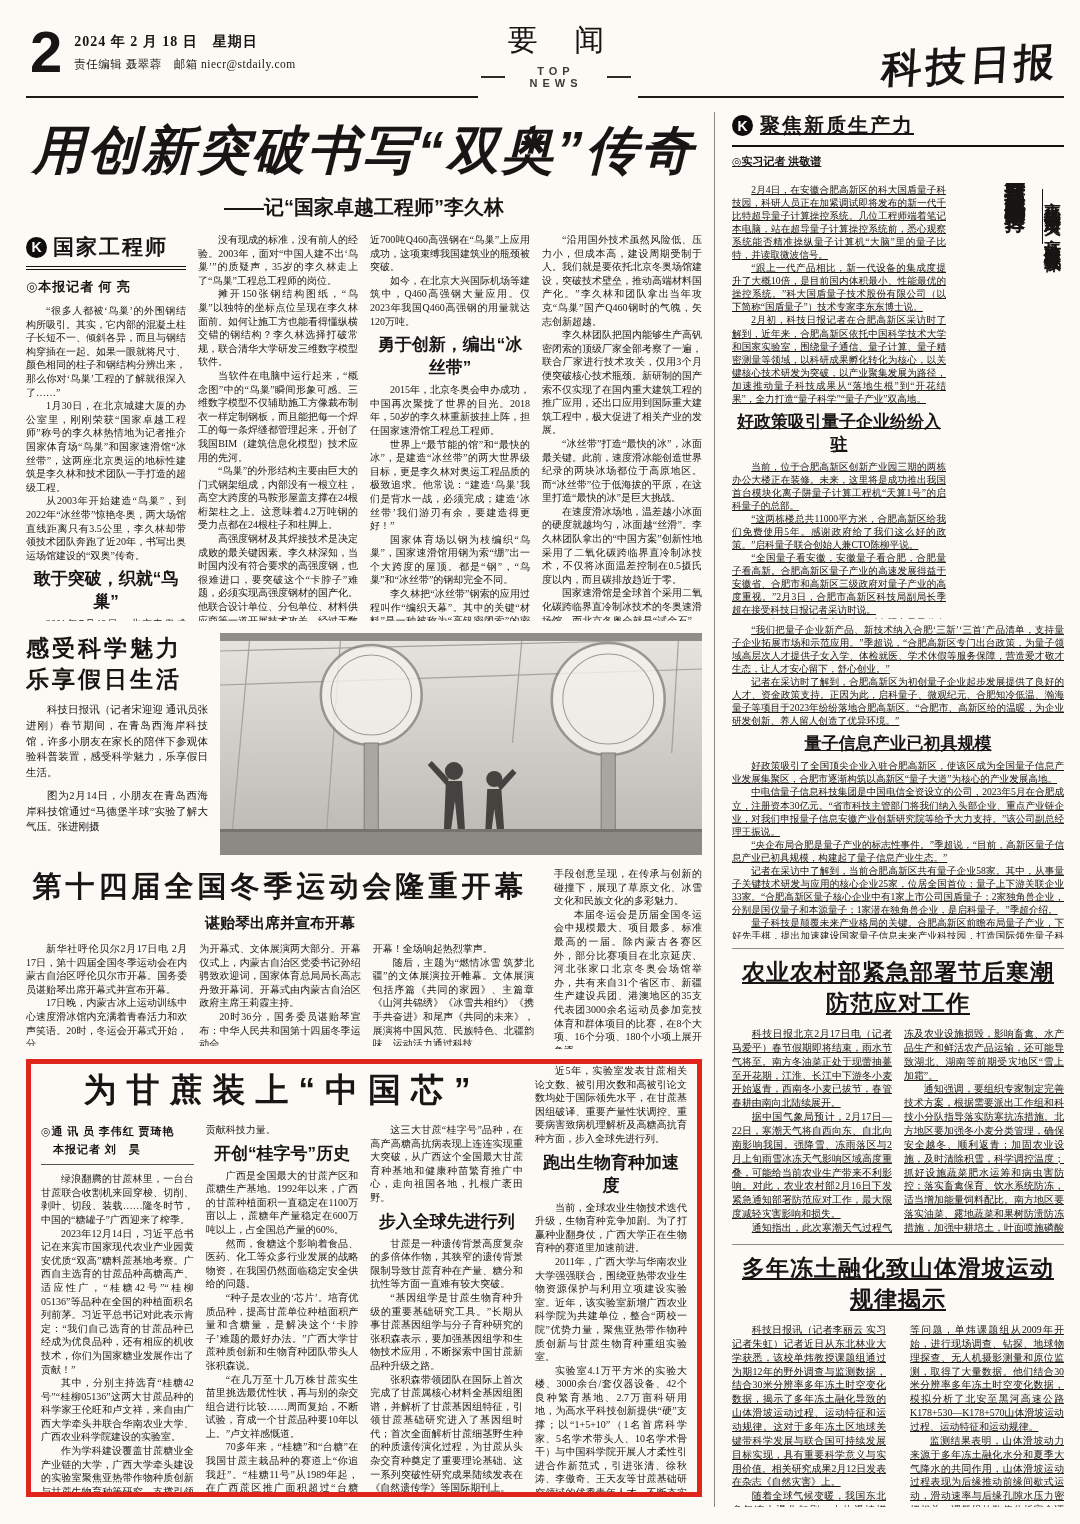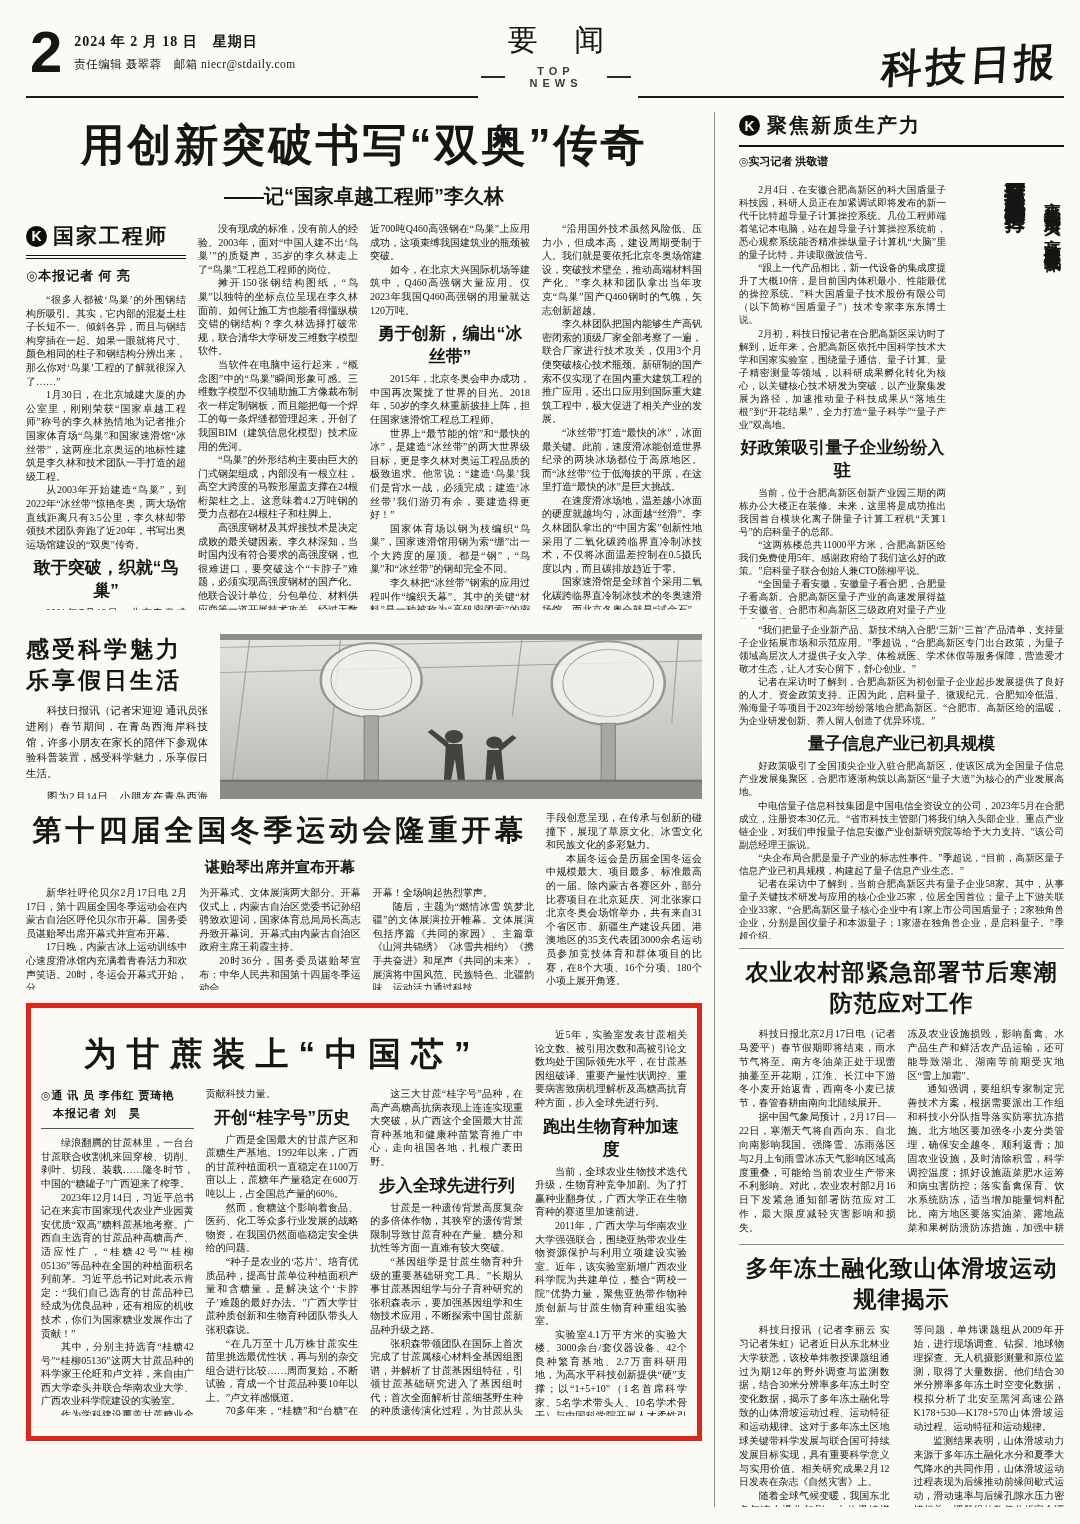"用创新突破书写“双奥”传奇" .lead-h1 { font-size: 44px -> 52px; font-style: none -> italic }
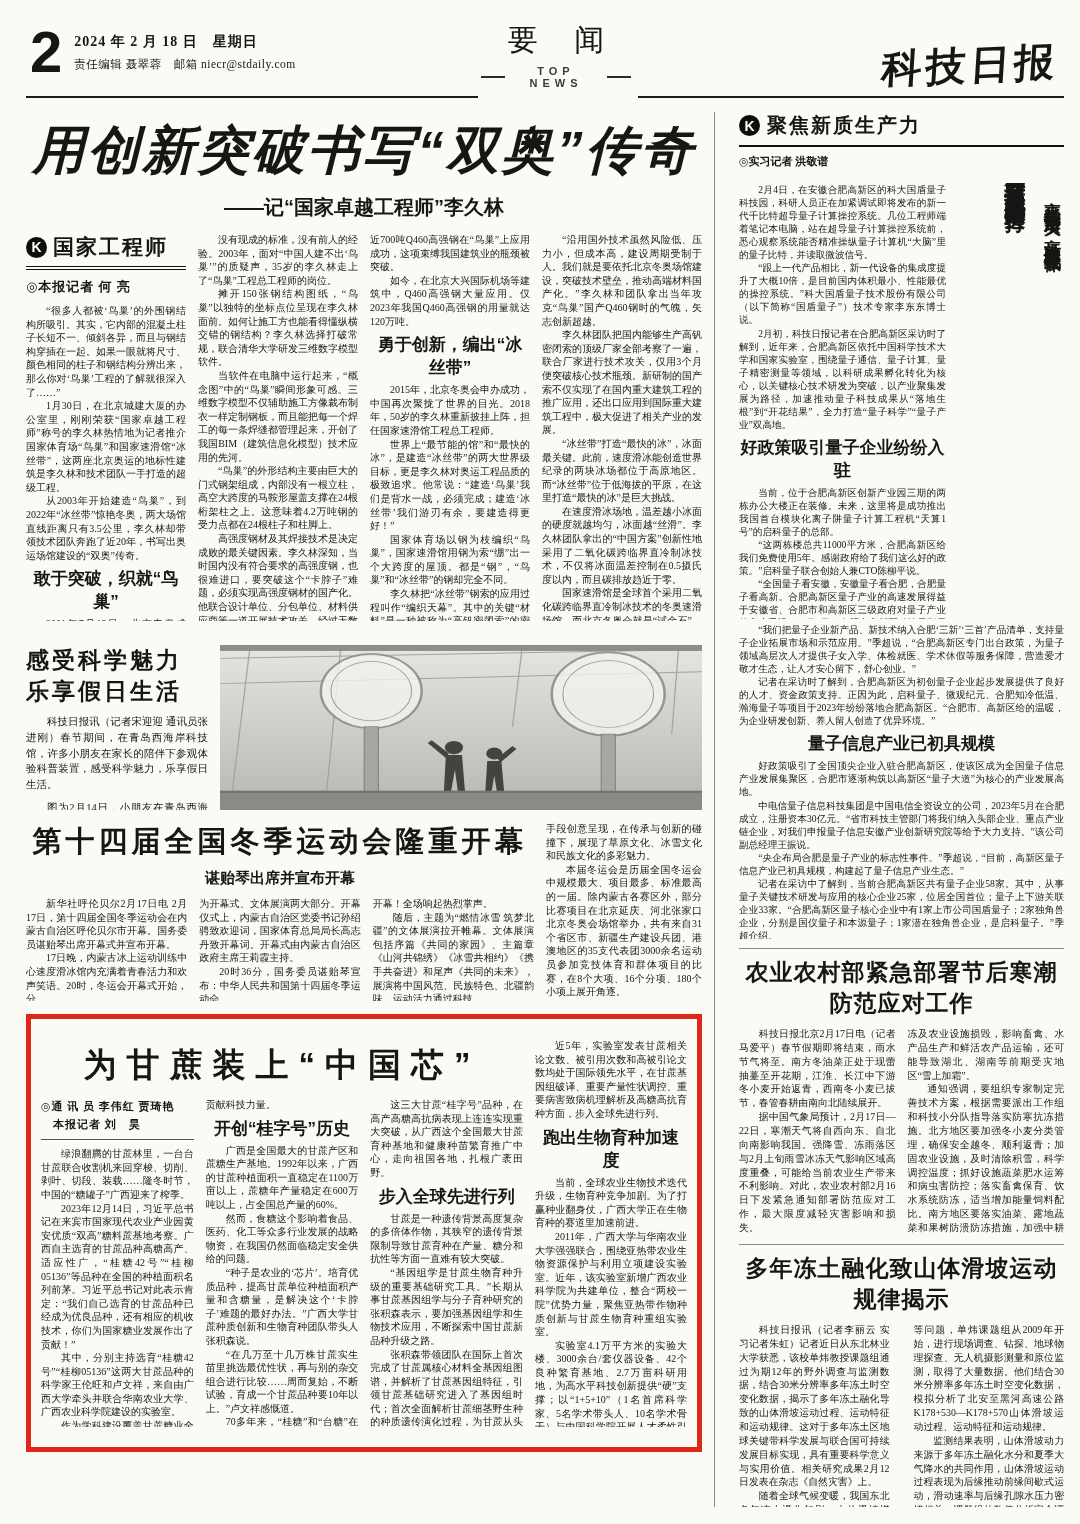"聚焦新质生产力" .right-region { padding-left: 24px -> 17px; text-decoration: none -> underline }
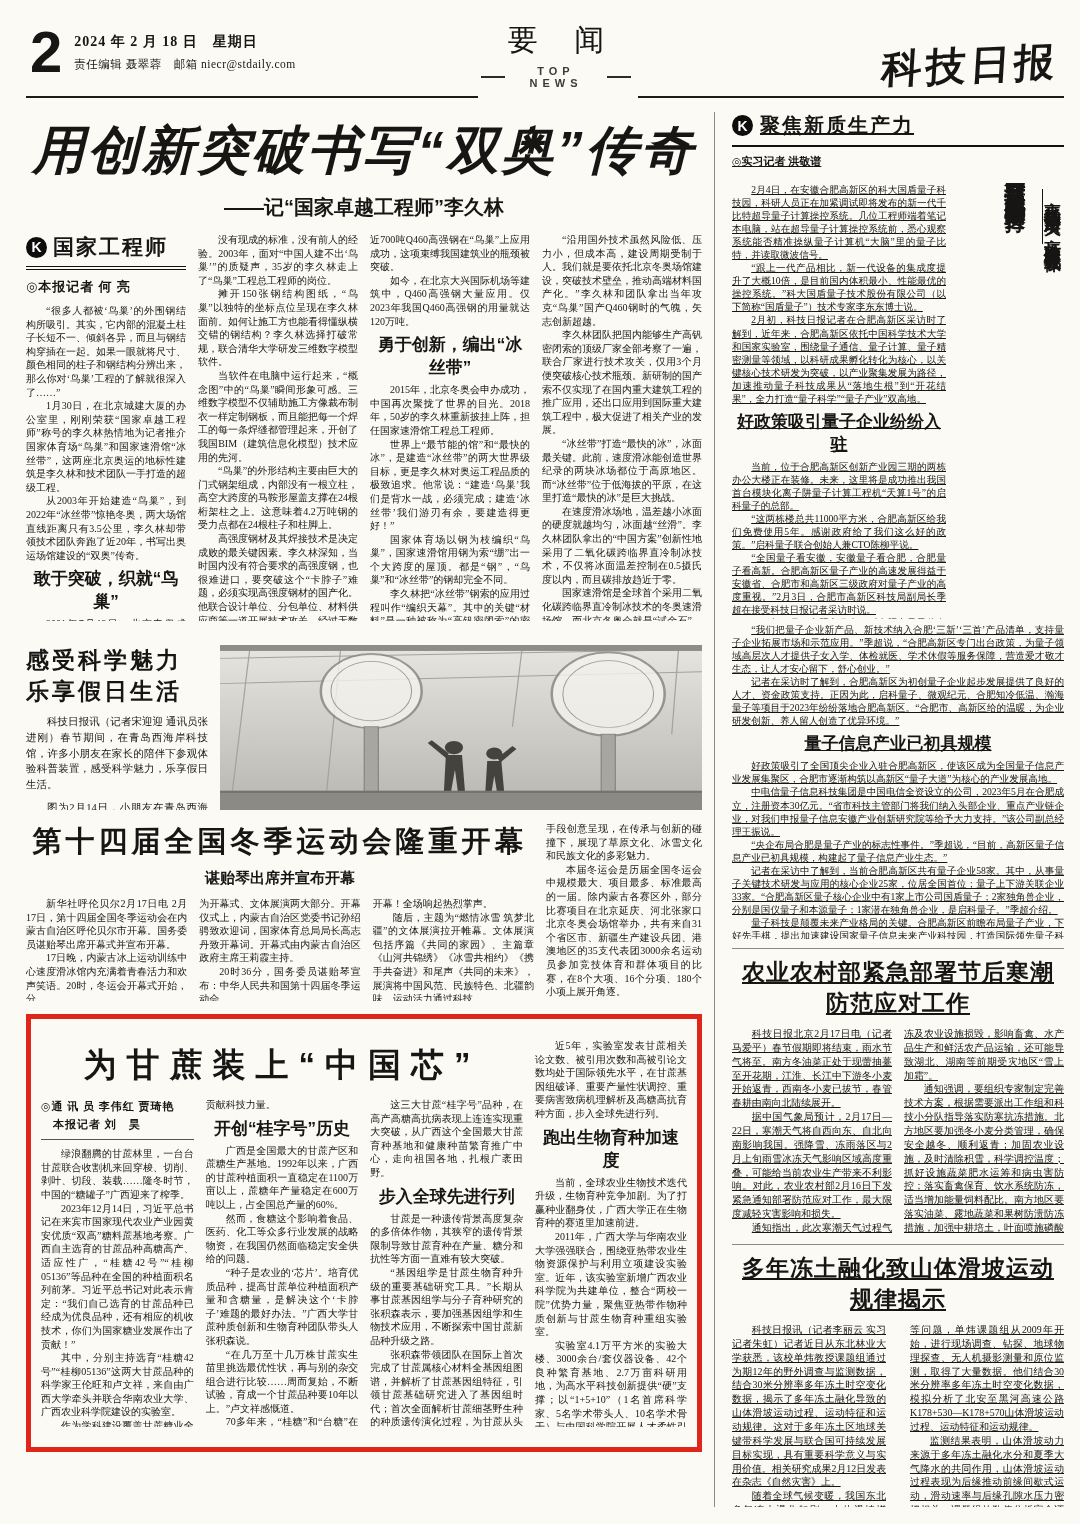"感受科学魅力" .middle { height: 165px -> 222px; margin-top: 24px -> 12px }
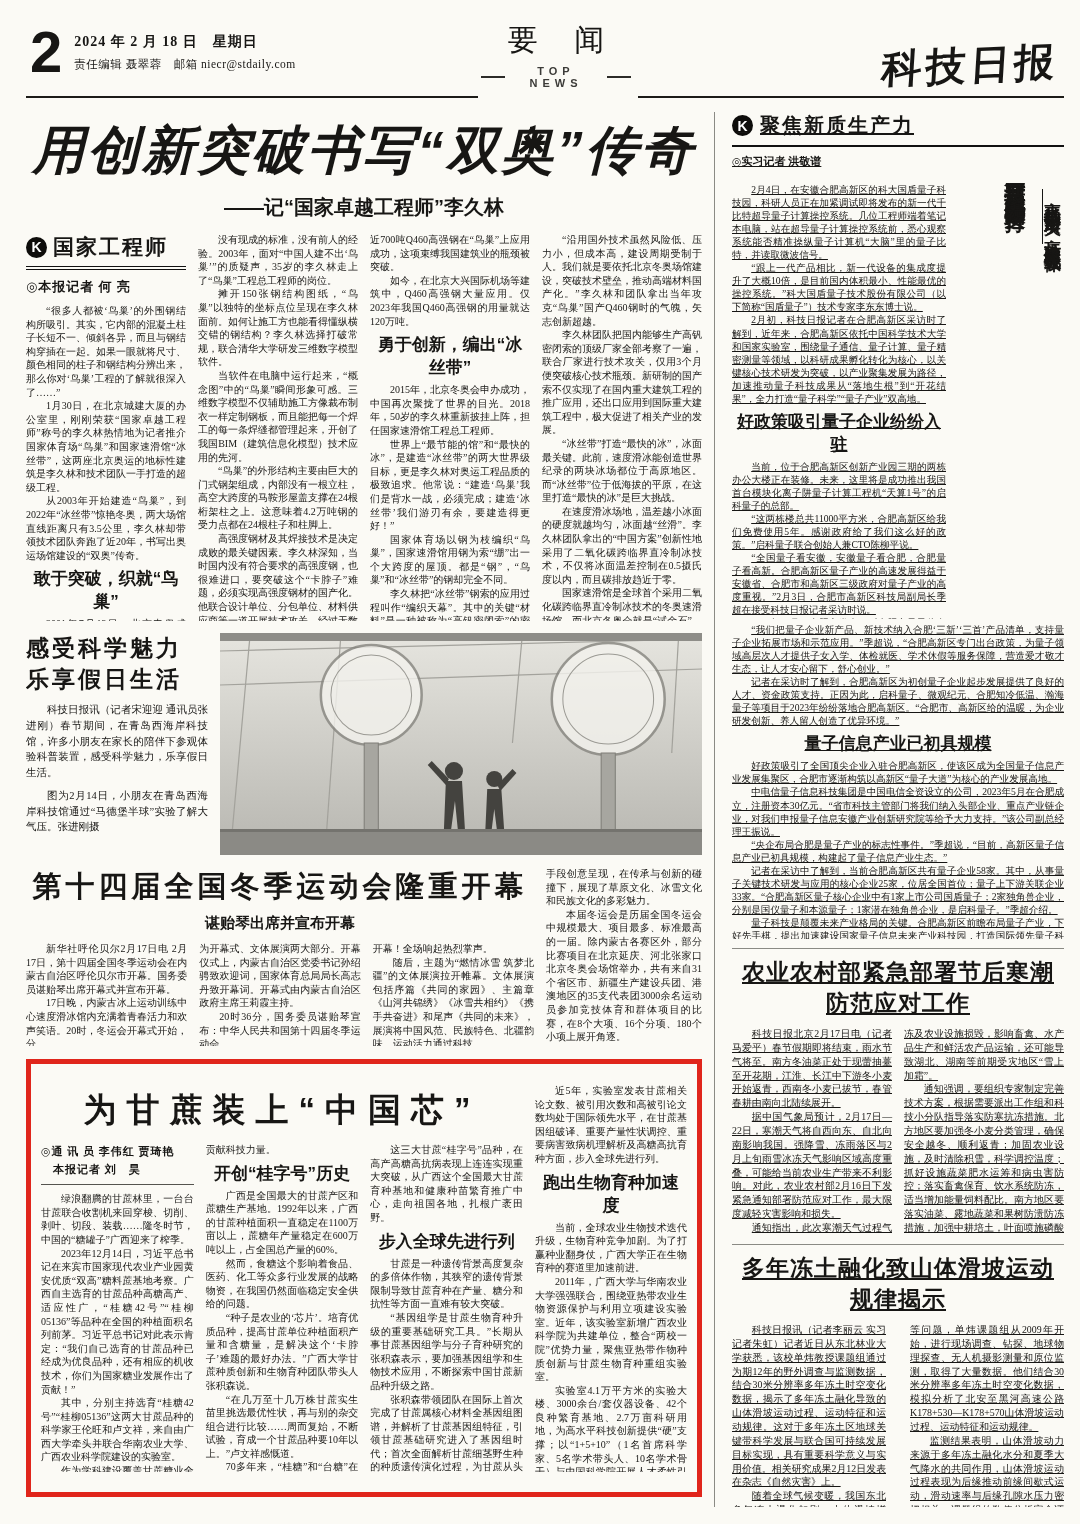"第十四届全国冬季运动会隆重开幕" .winter { gap: 12px -> 20px }
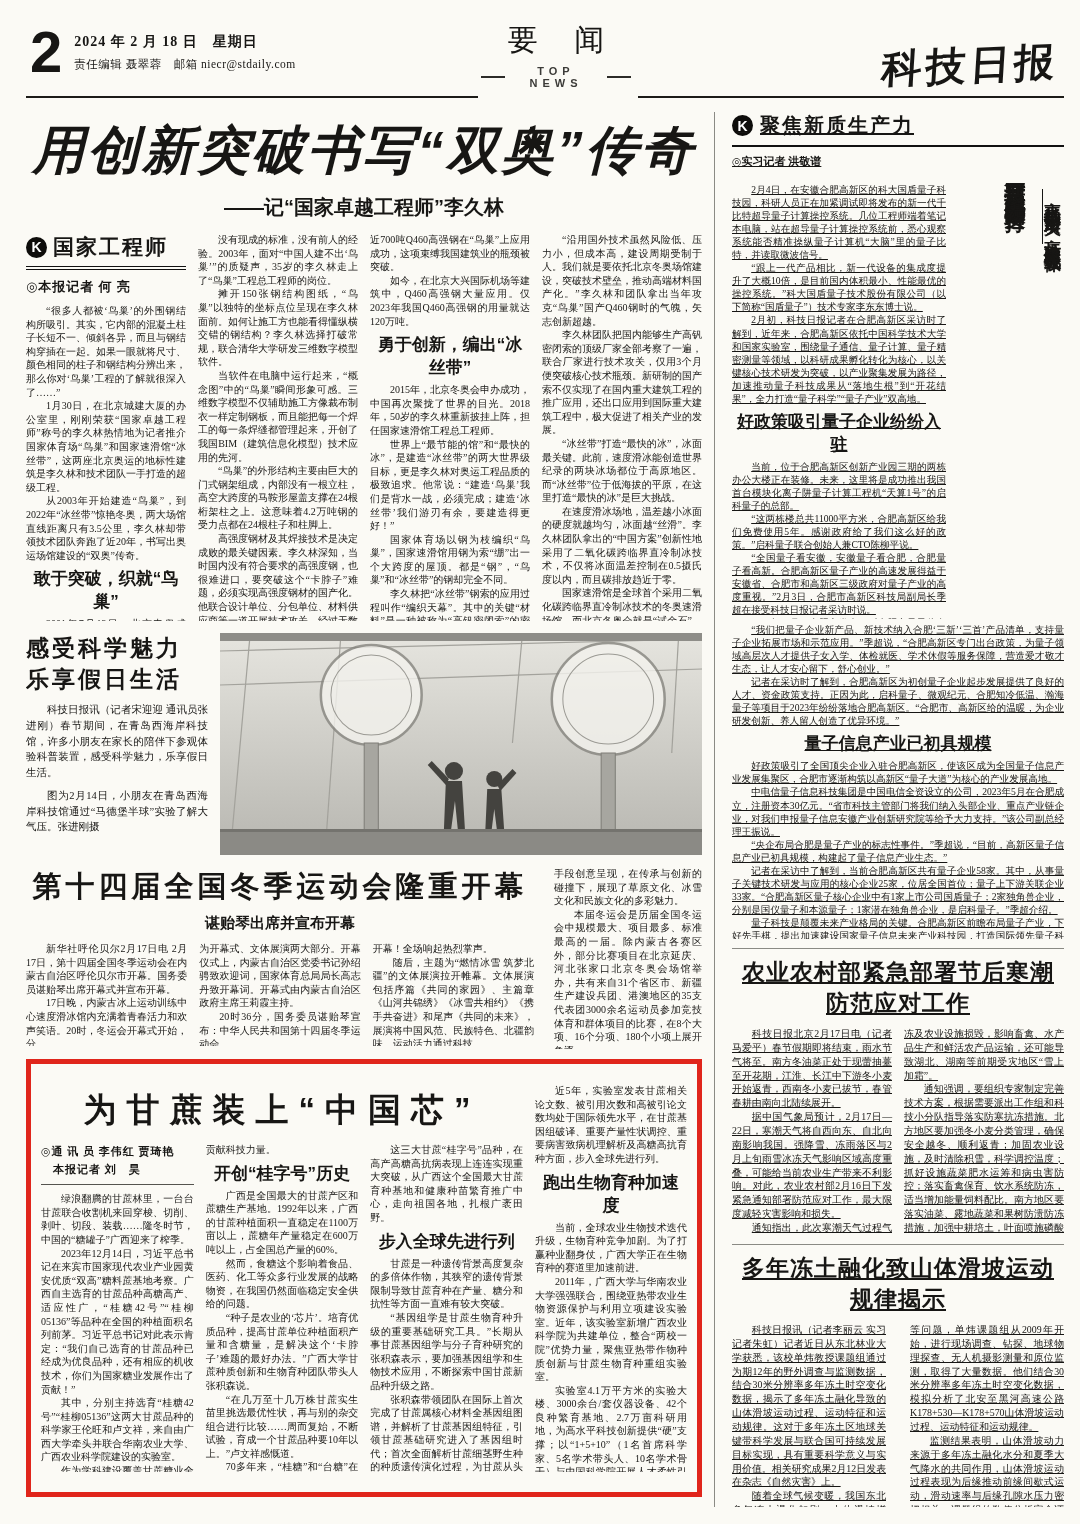"为甘蔗装上“中国芯”" .sugarcane { padding: 20px 10px -> 0 10px }
